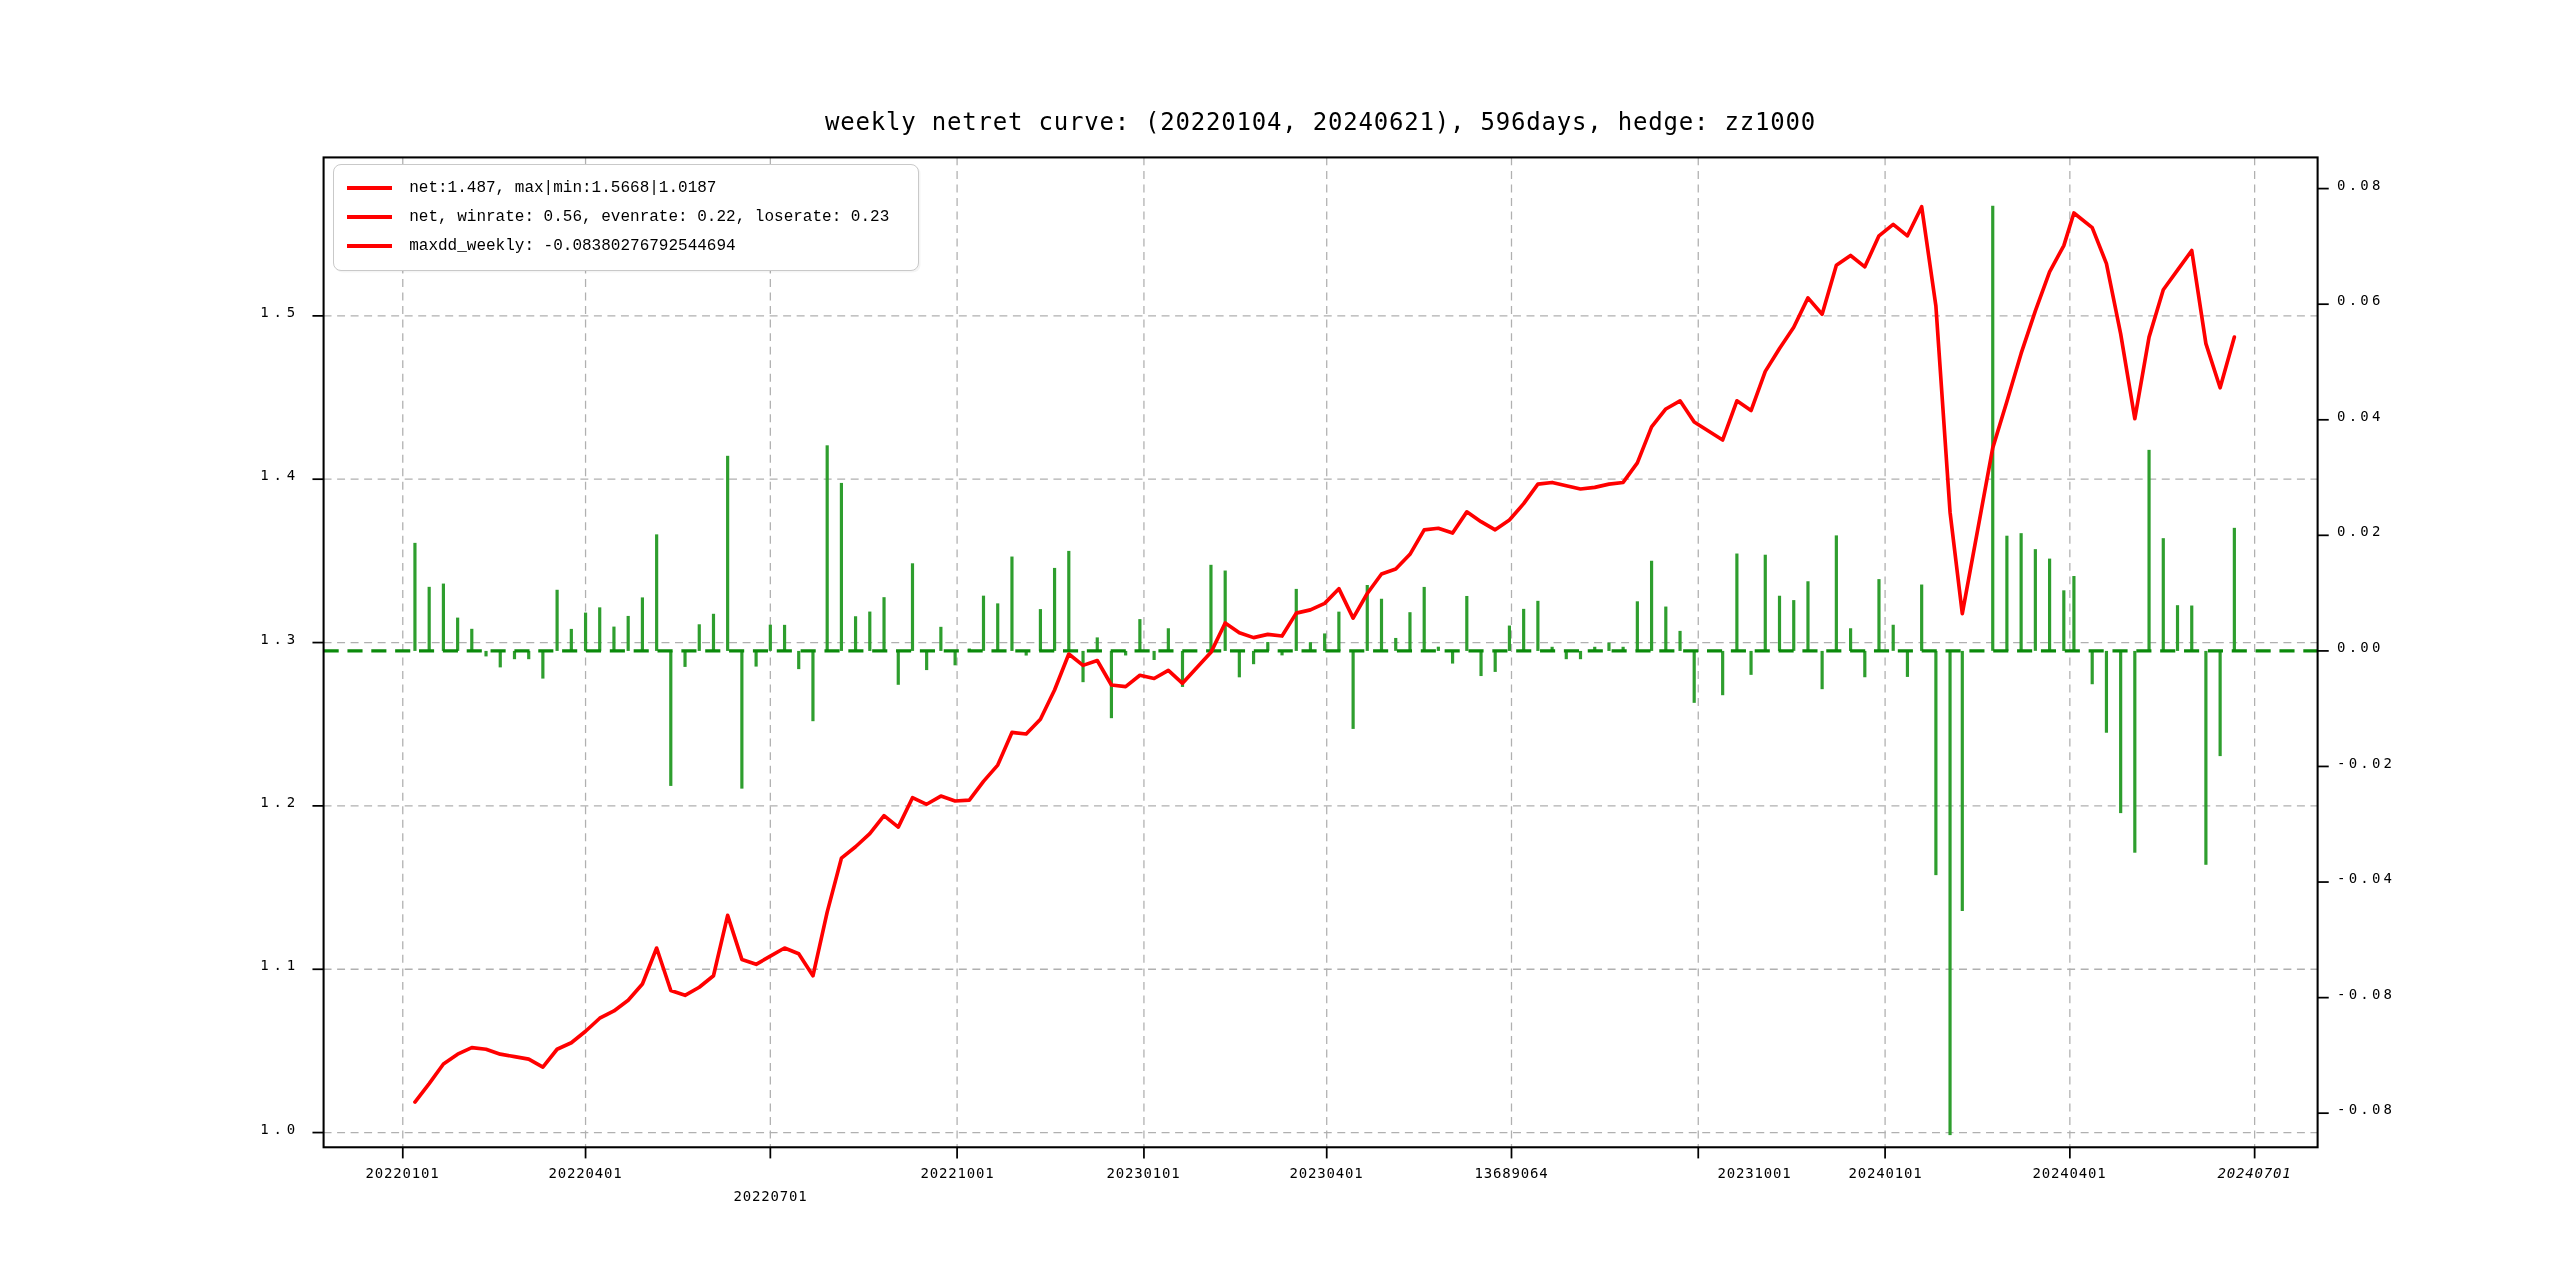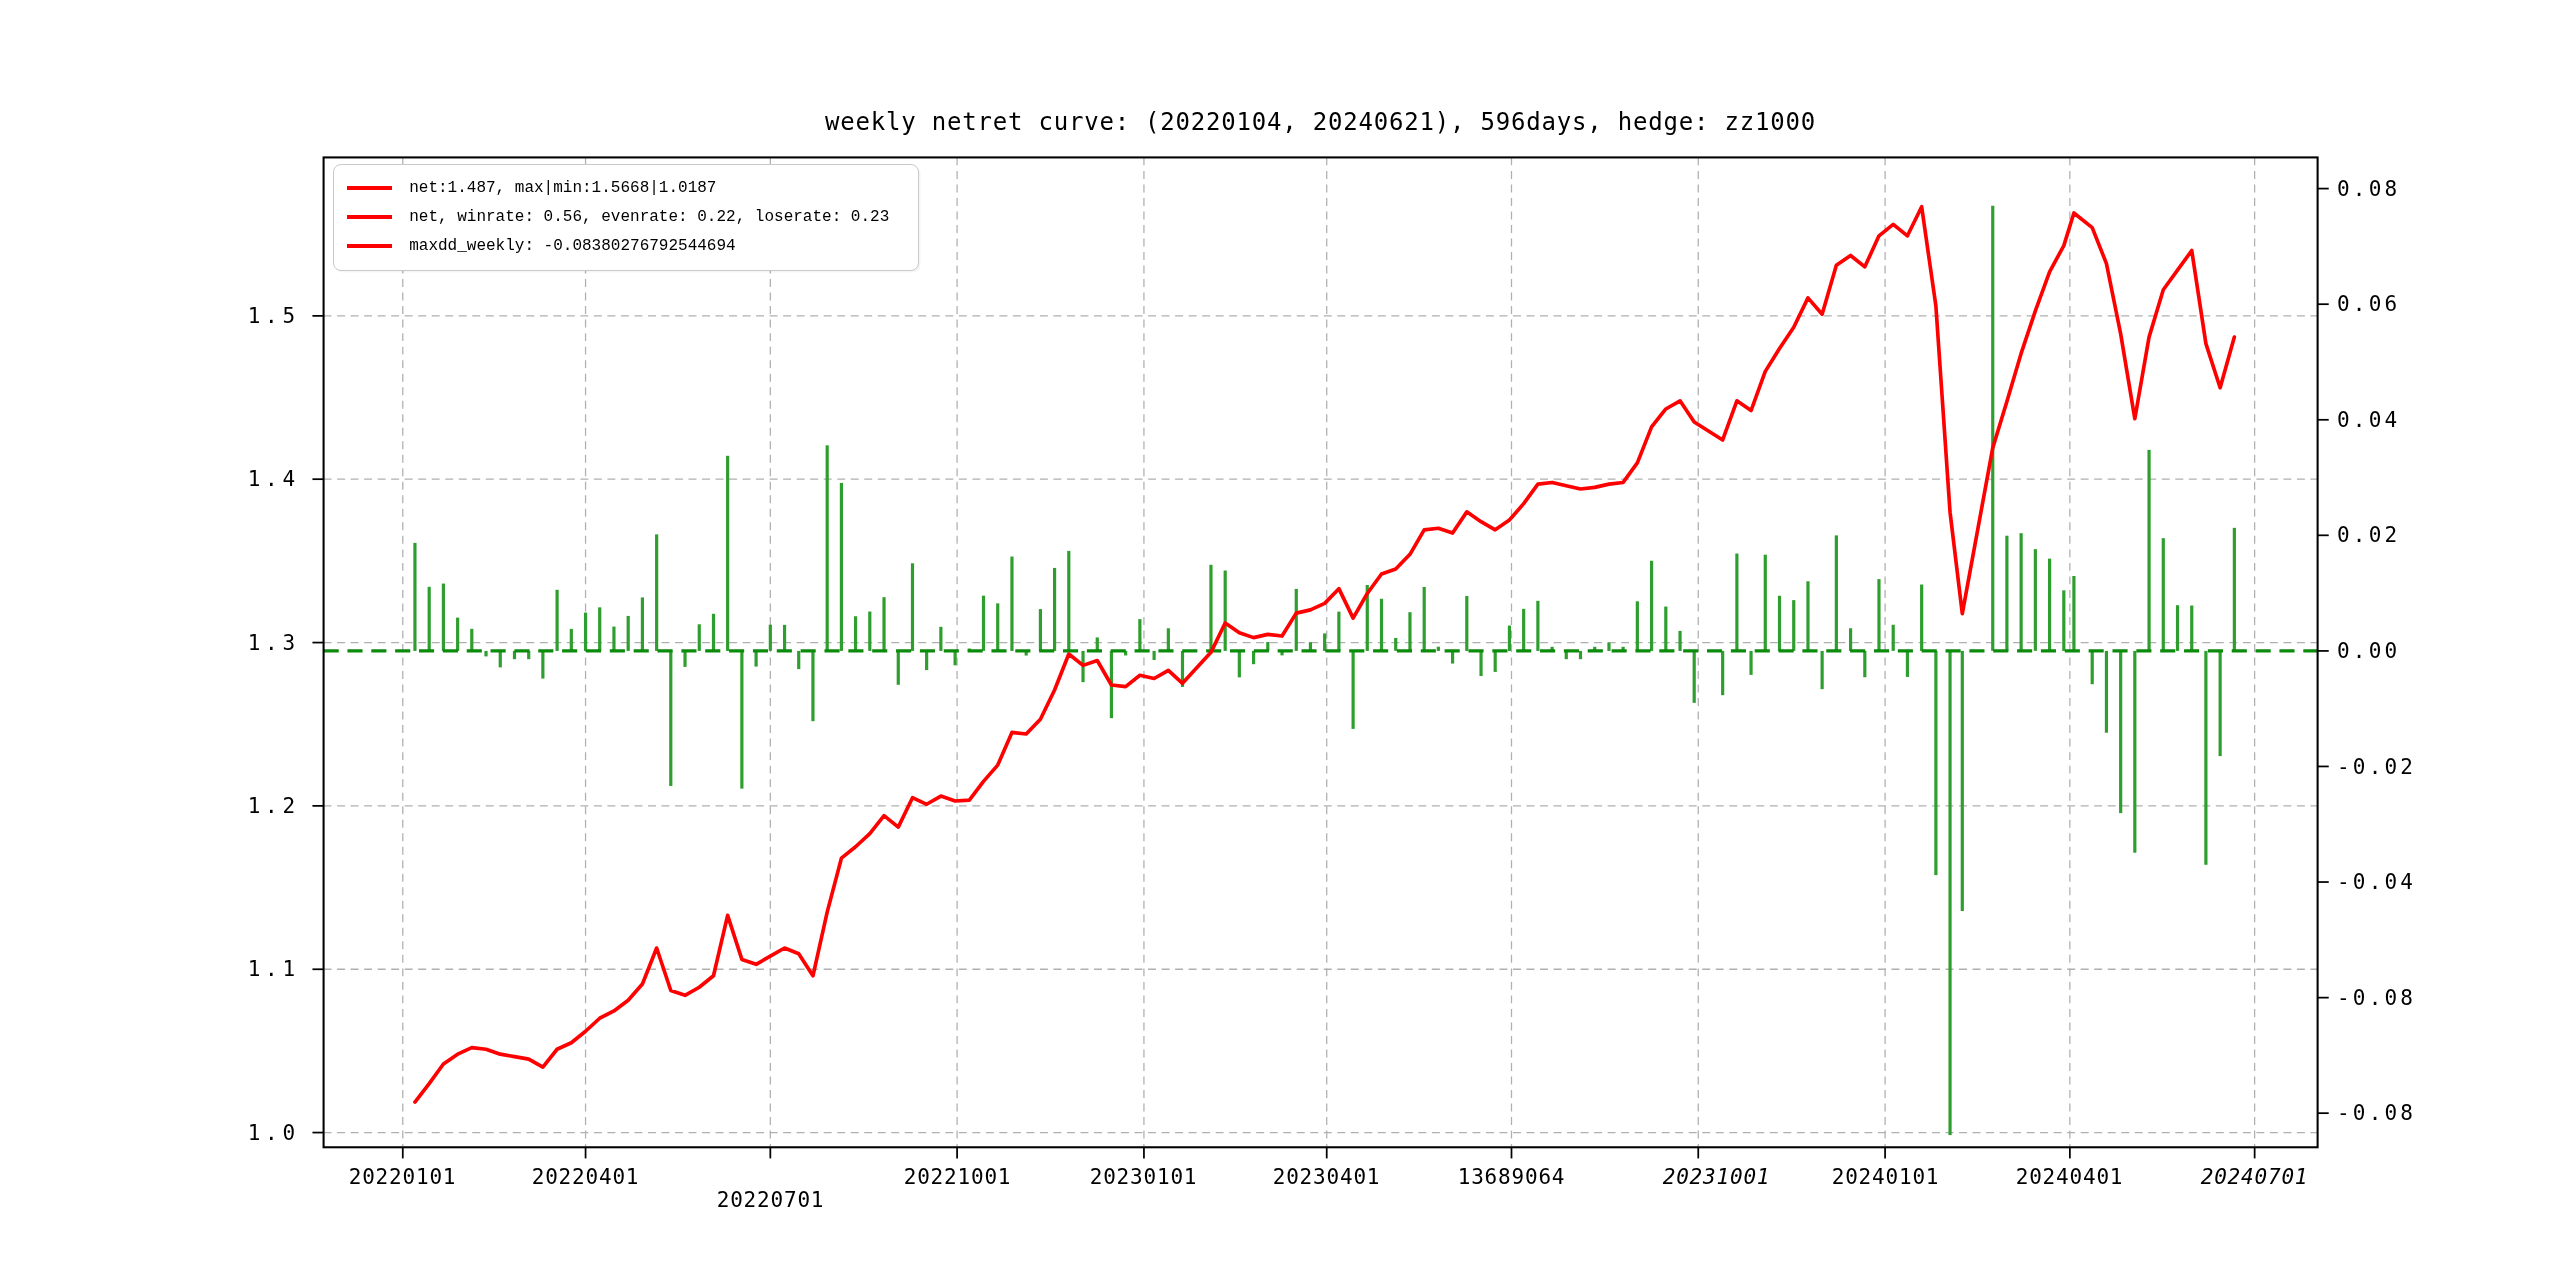"0.08" .tick { font-size: 21px -> 14px }
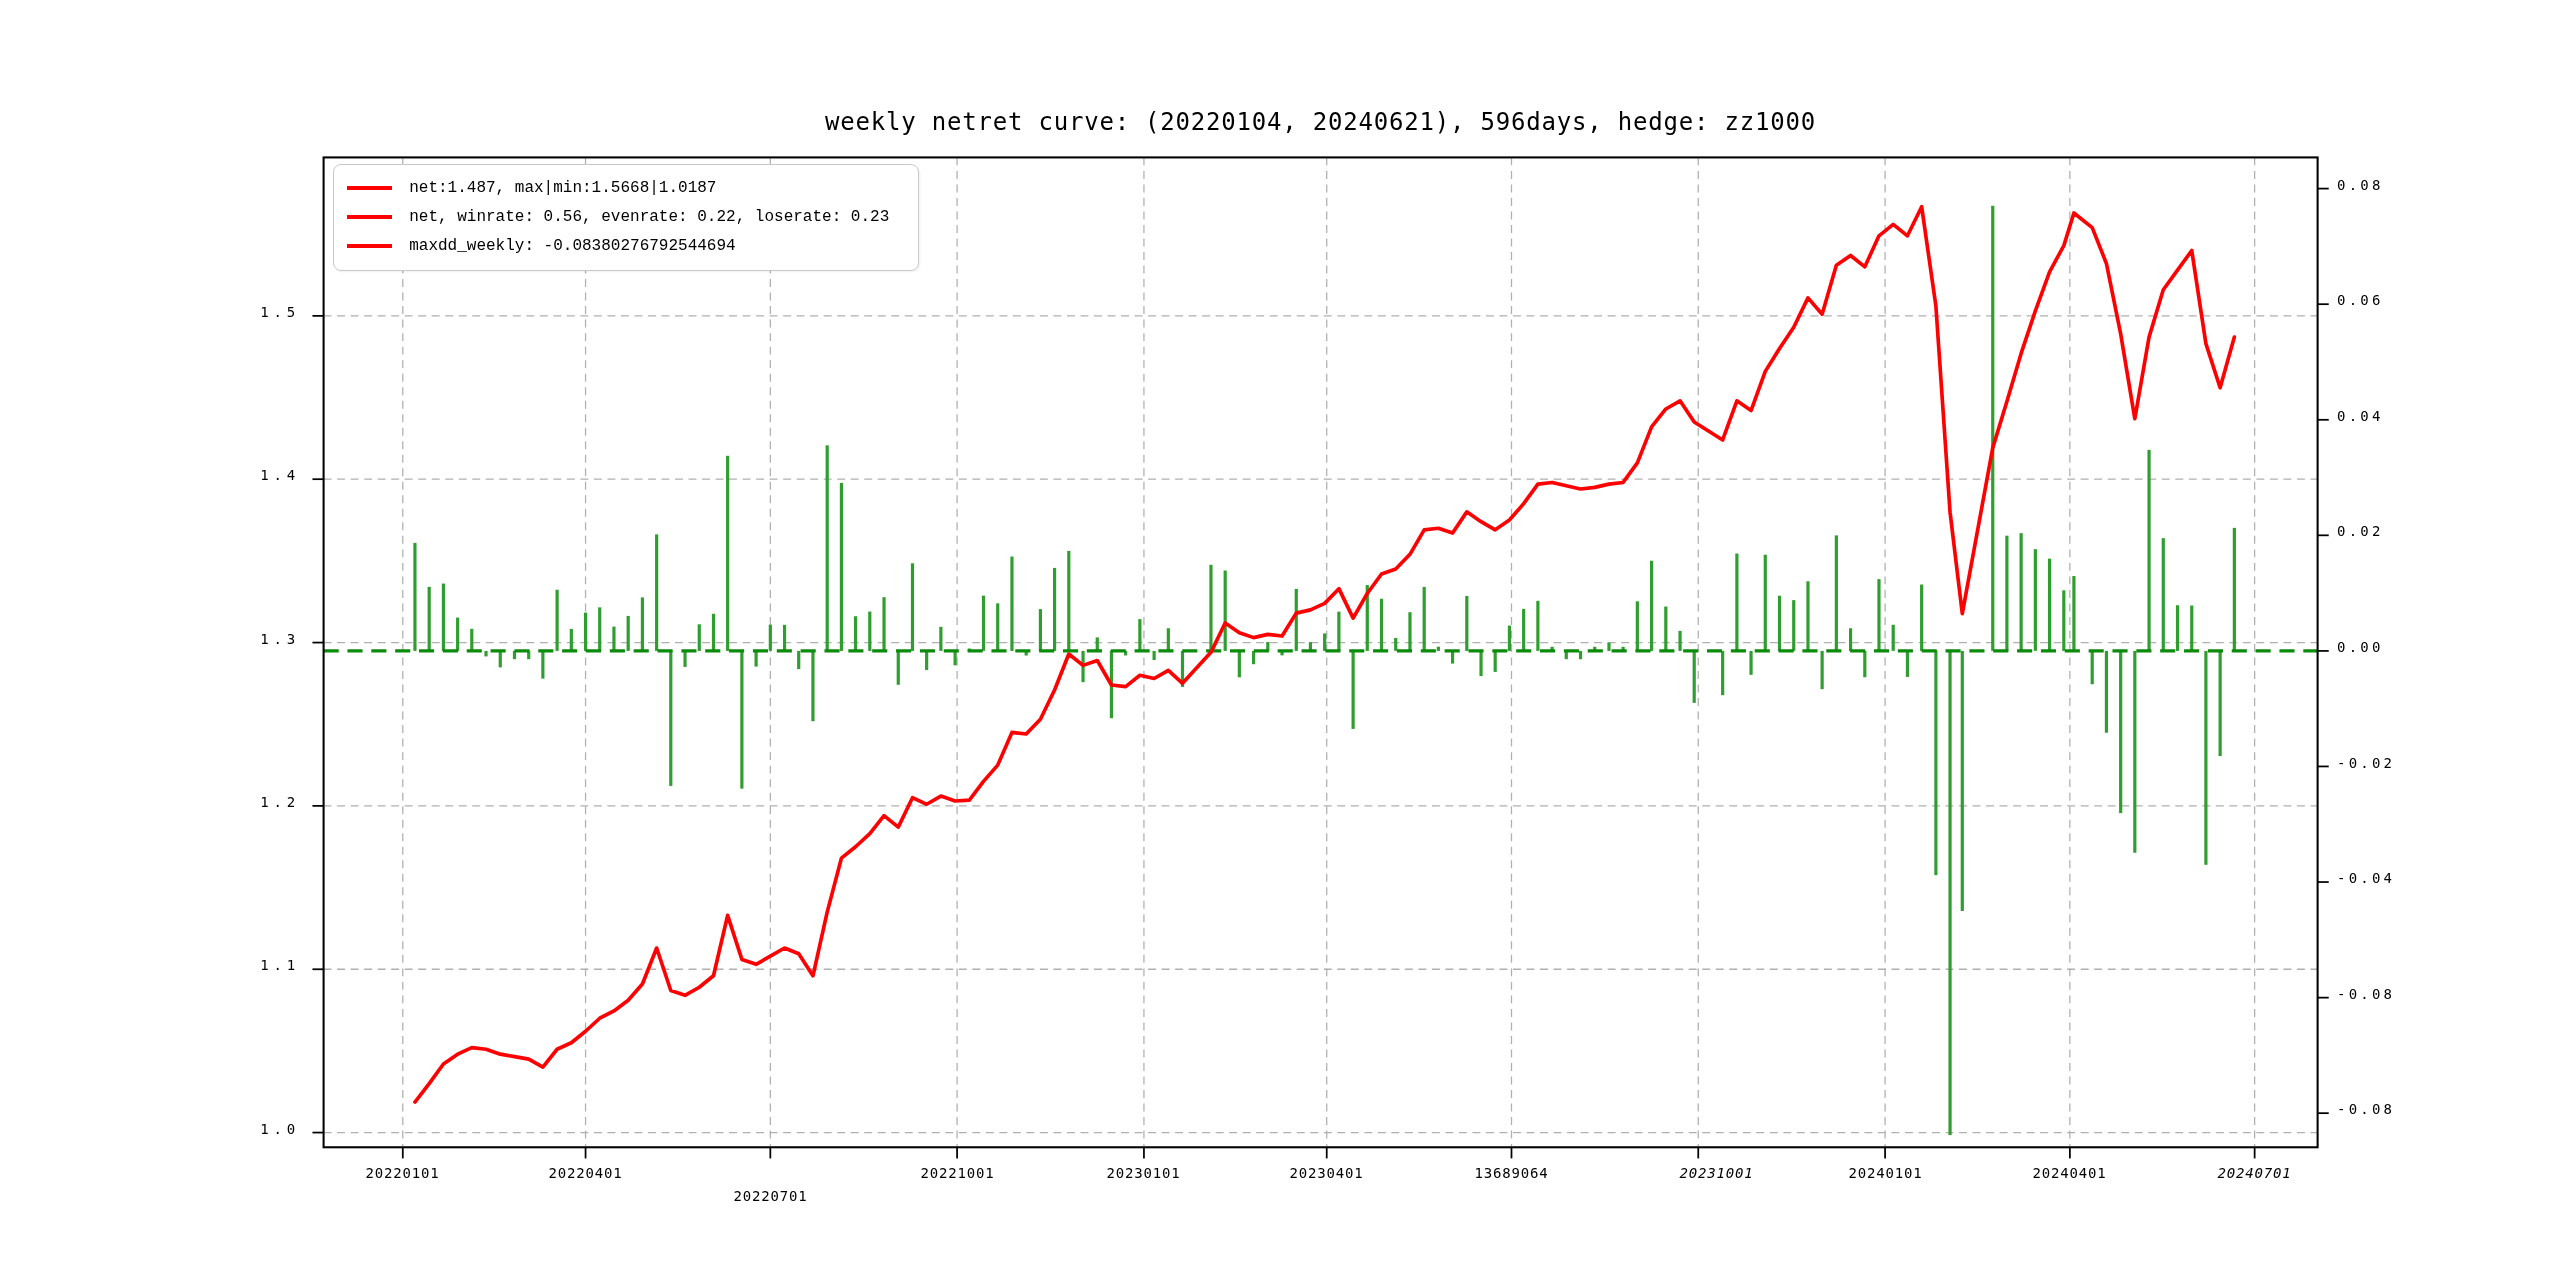"20231001" div.tick { font-style: italic -> none; left: 1629px -> 1667px }
